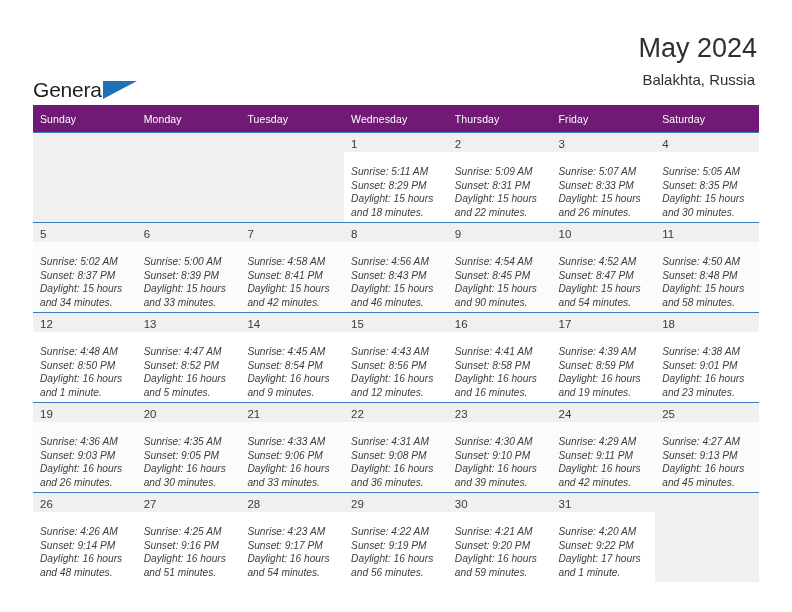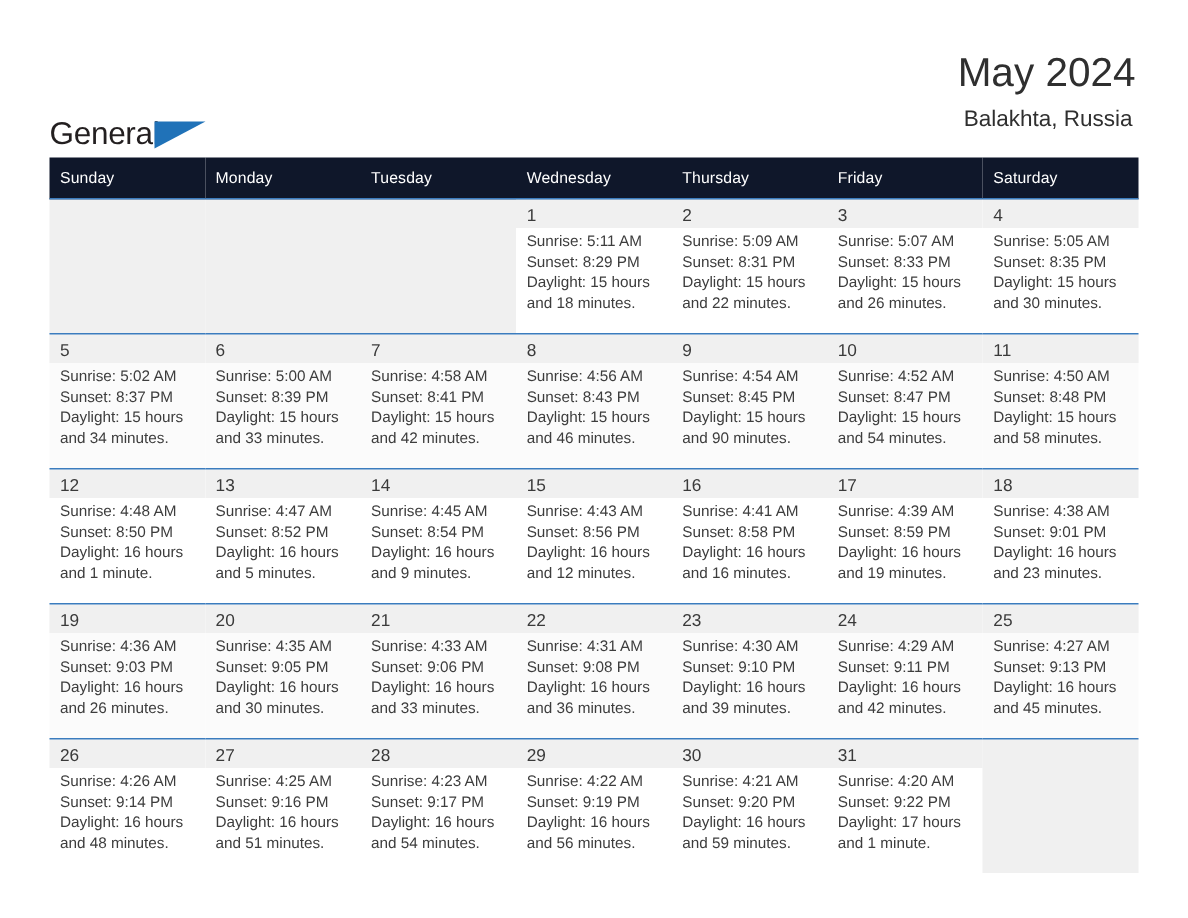"Sunday" .calendar th { background: #0f172a -> #701a75 }
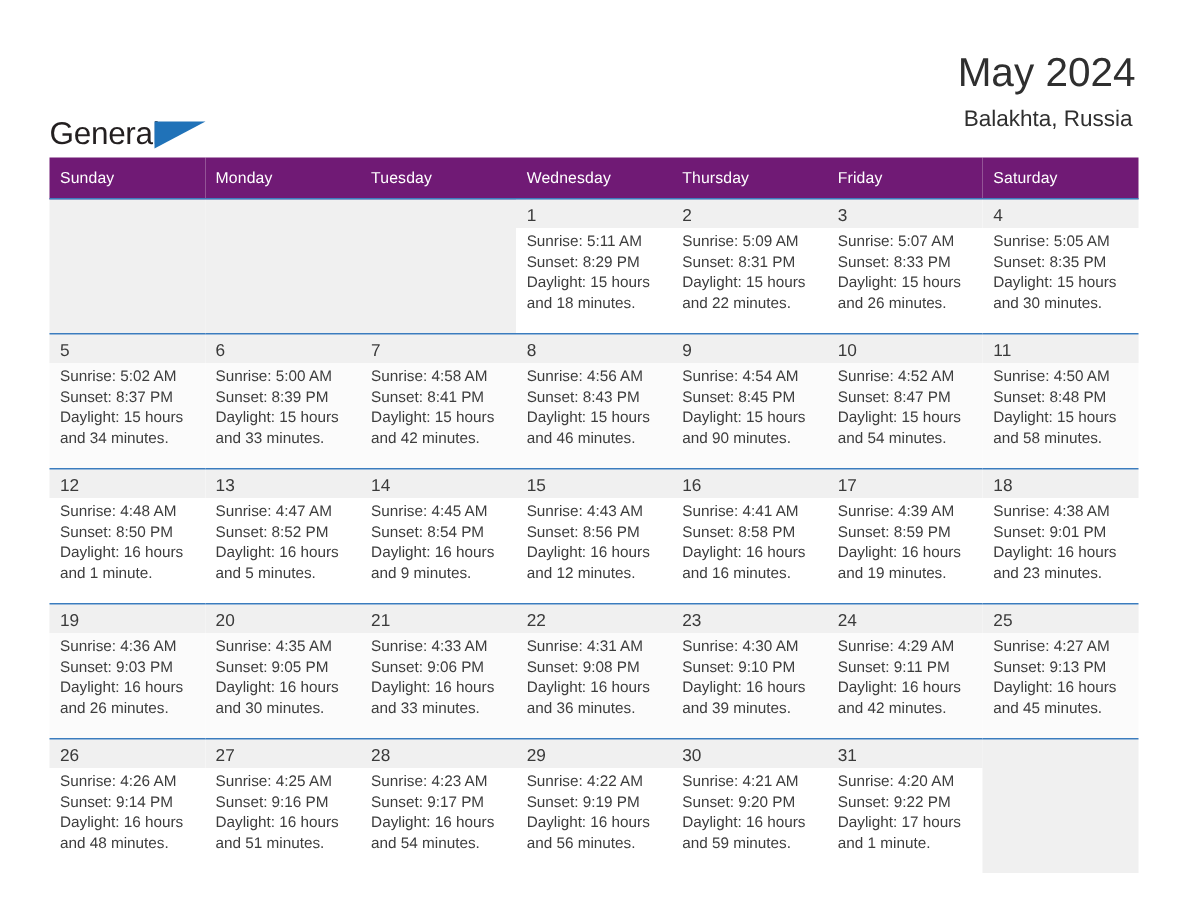"Sunrise: 5:11 AM" .cell-lines { font-style: none -> italic; padding: 3px 4px 0 7px -> 13px 4px 0 7px }
